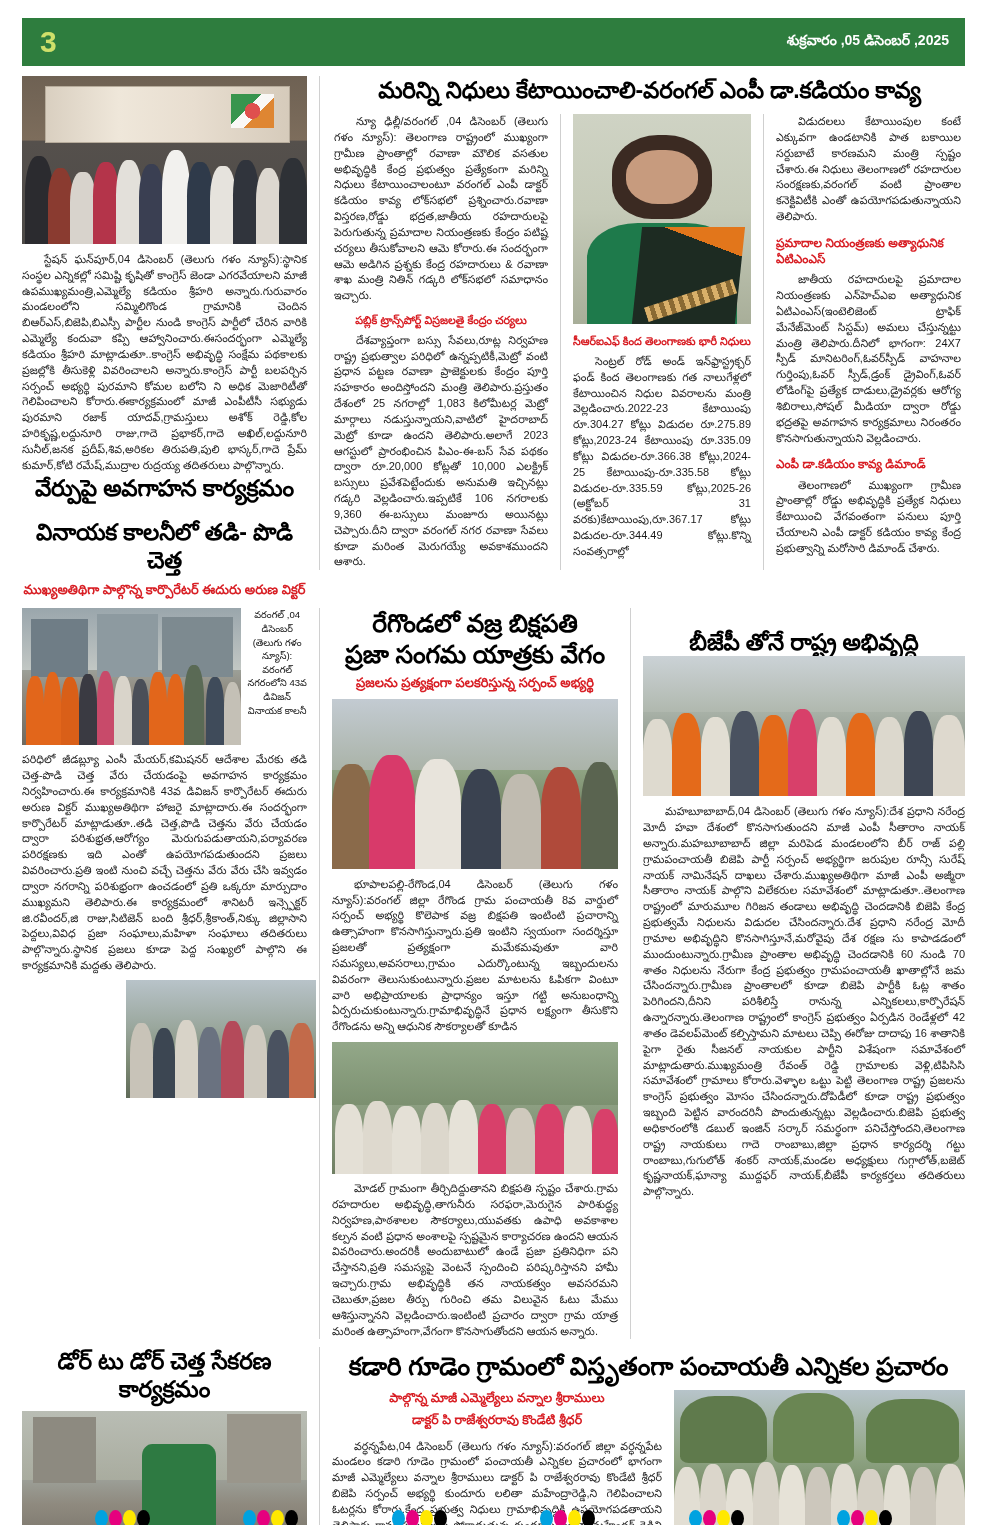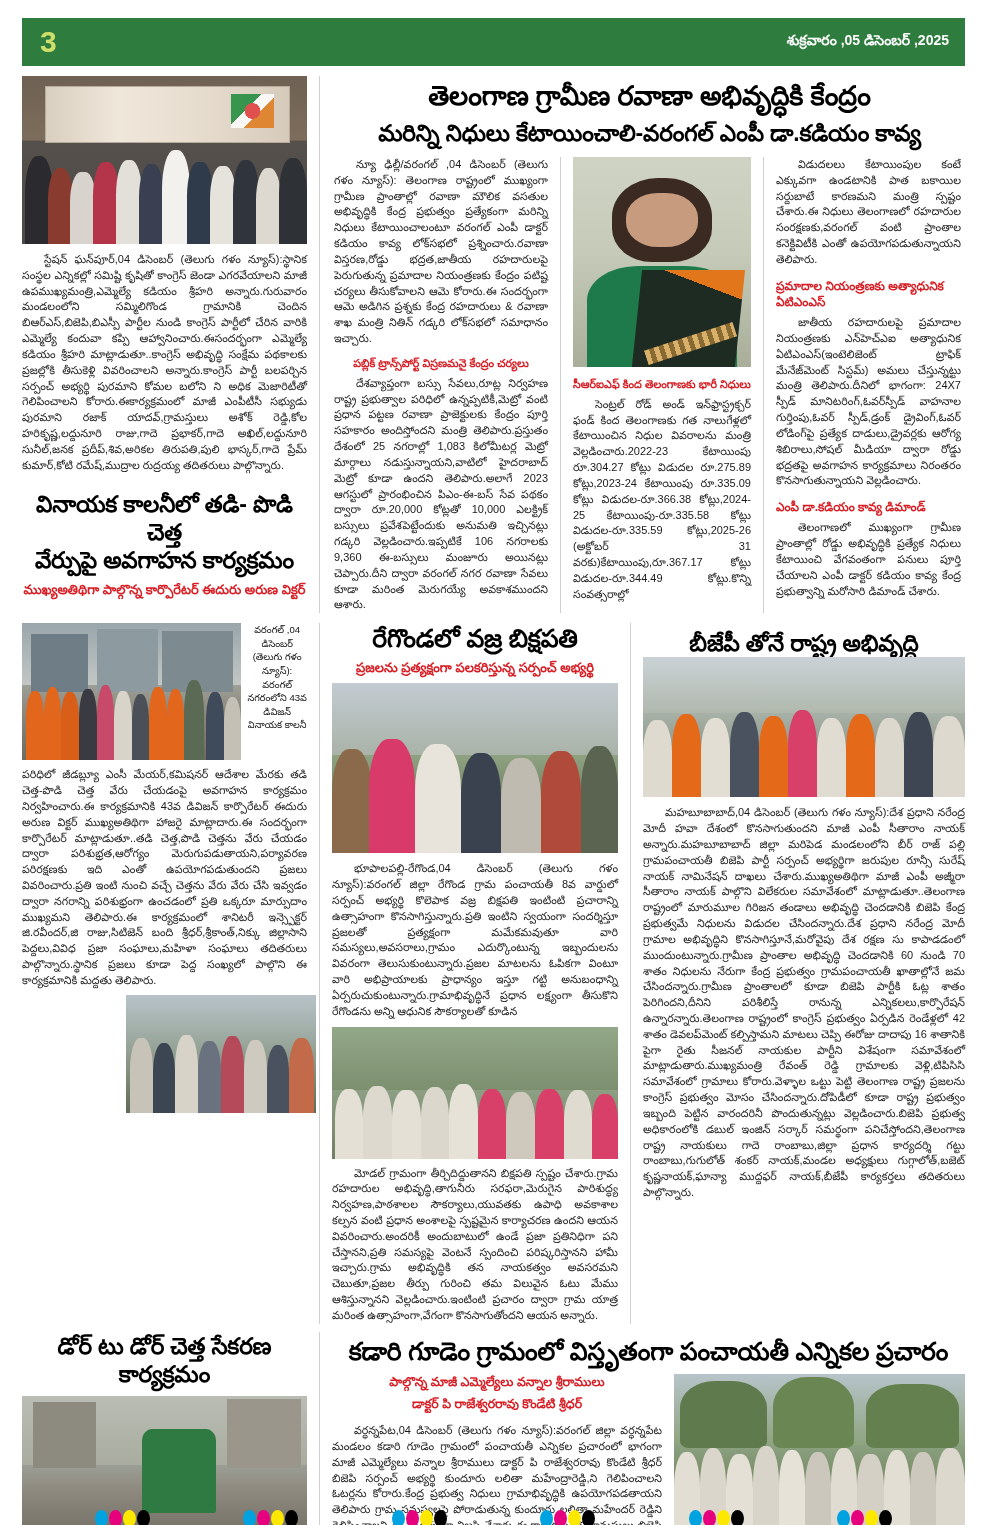"తెలంగాణ గ్రామీణ రవాణా అభివృద్ధికి" div.hl { html: <div>తెలంగాణ గ్రామీణ రవాణా అభివృద్ధికి కేంద్రం</div> -> none }
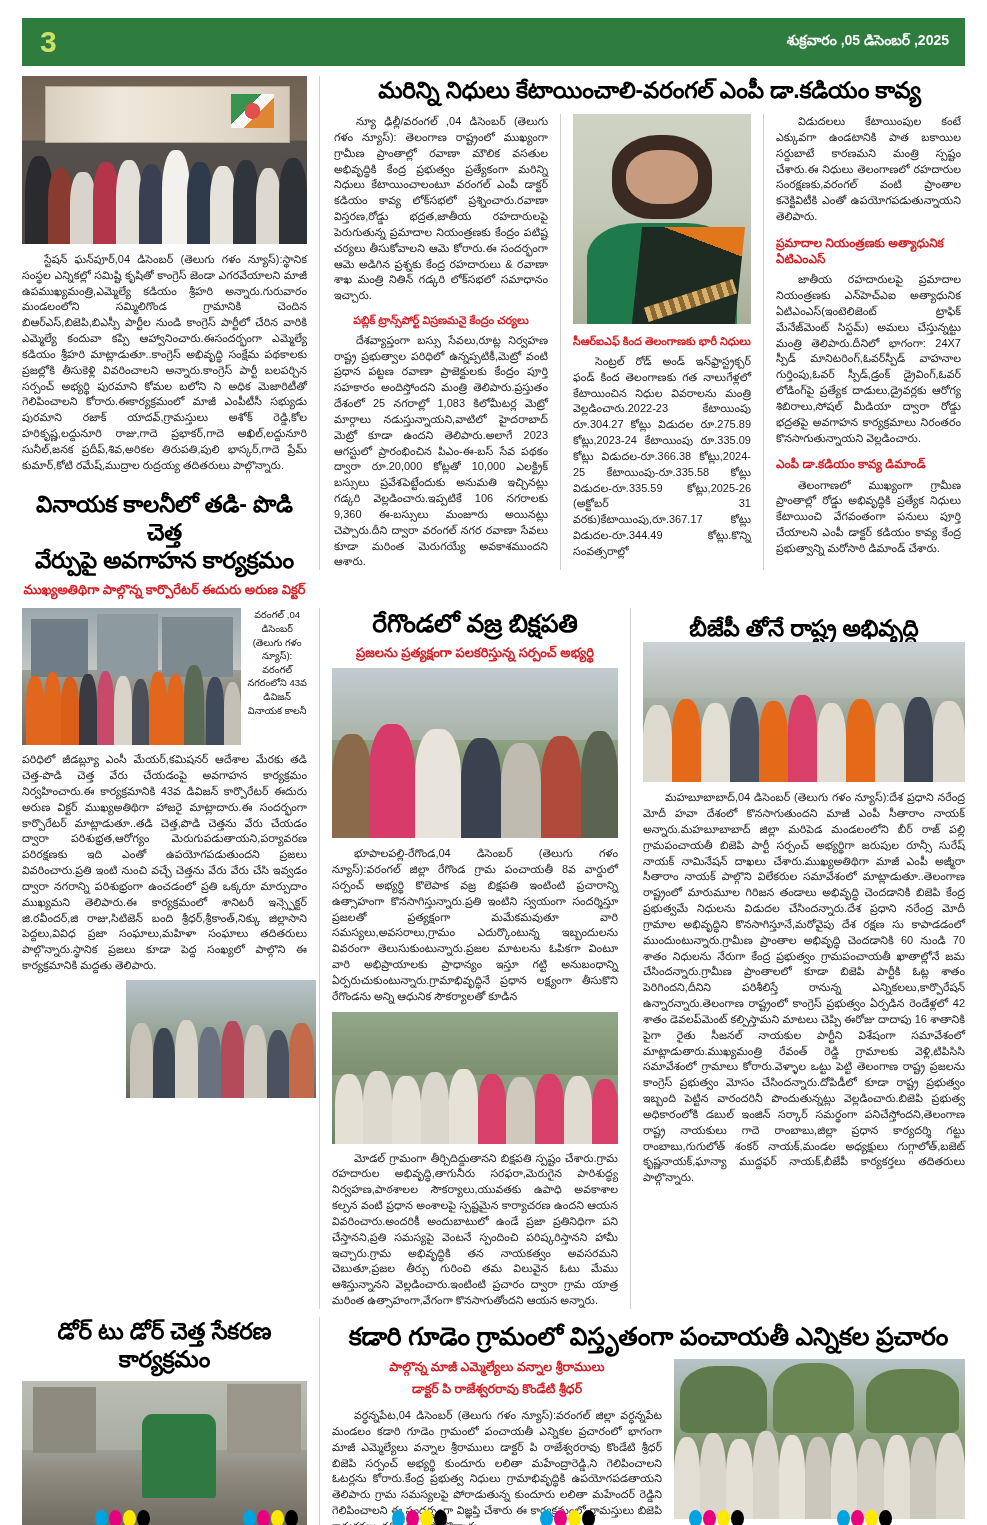"పబ్లిక్ ట్రాన్స్‌పోర్ట్ విస్రణమనై" div.sub-red { text: విస్రణమనై -> విస్రజలతై }
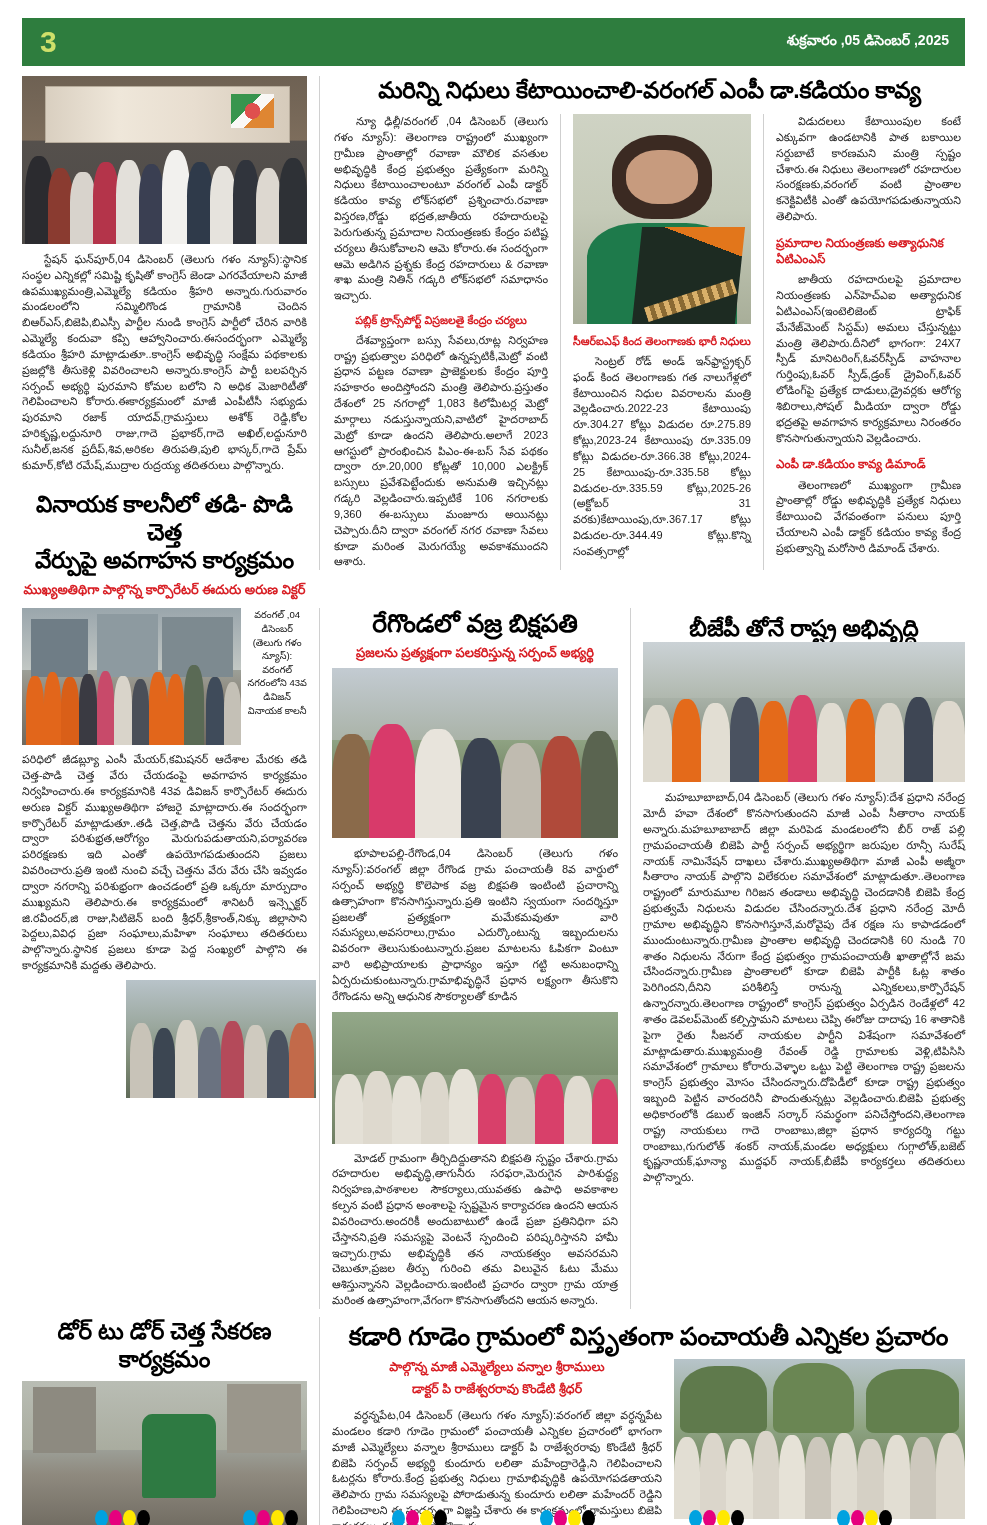"వినాయక కాలనీలో తడి- పొడి చెత్త" div.hl { order: before "వేర్పుపై అవగాహన కార్యక్రమం" -> after "వేర్పుపై అవగాహన కార్యక్రమం" }
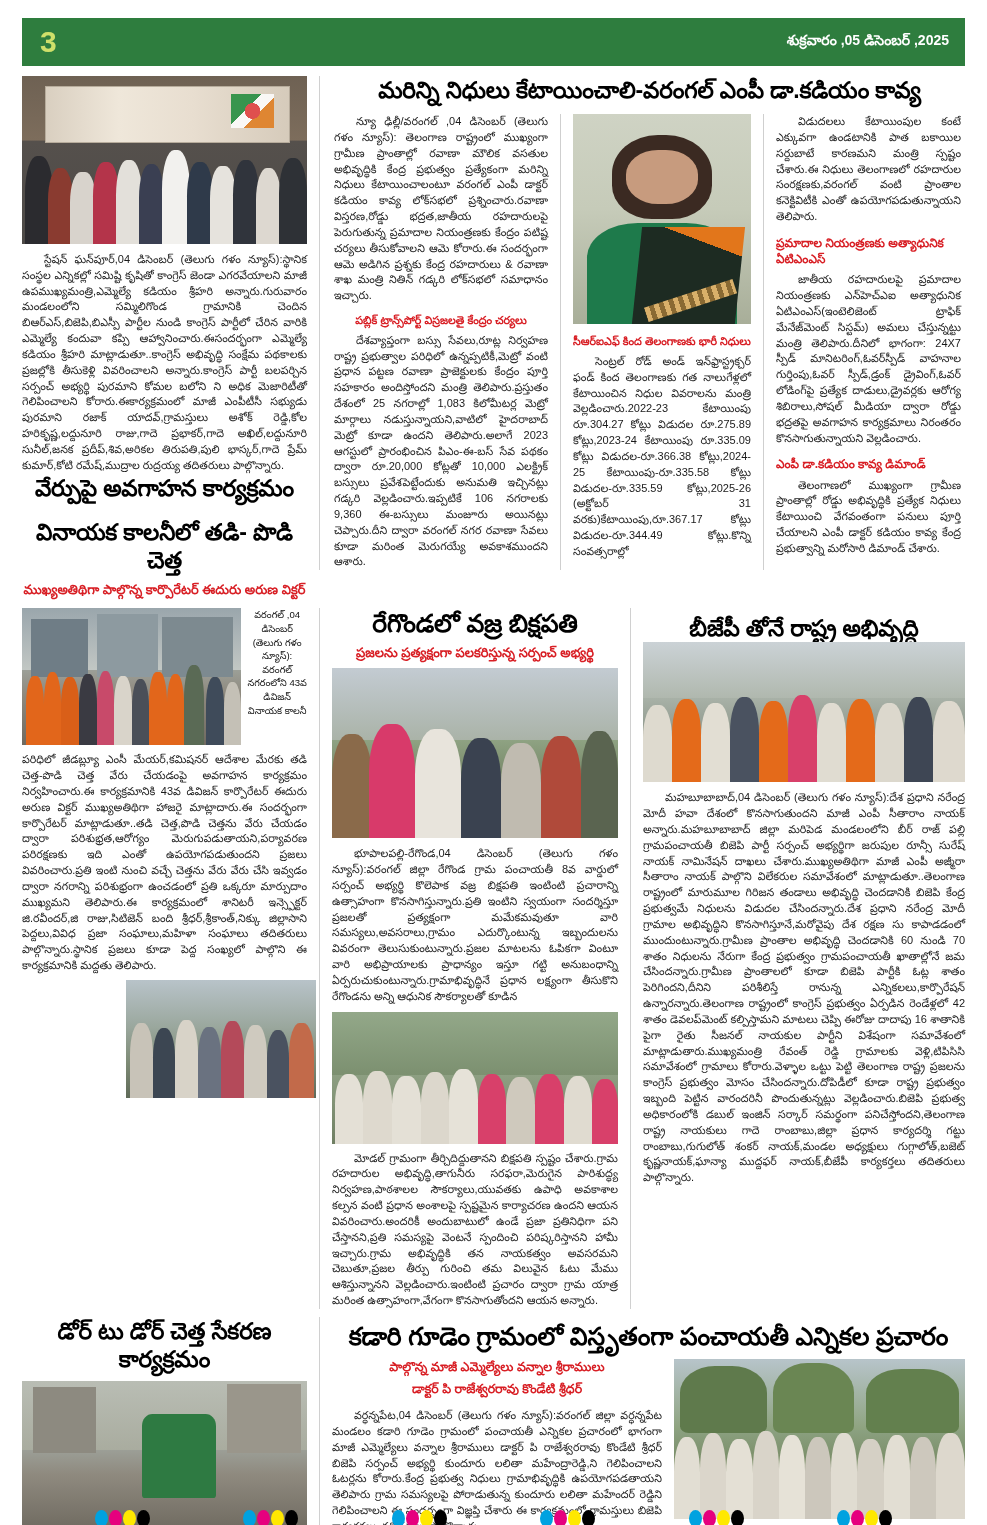"ప్రజా సంగమ యాత్రకు వేగం" div.hl { html: none -> <div>ప్రజా సంగమ యాత్రకు వేగం</div> }
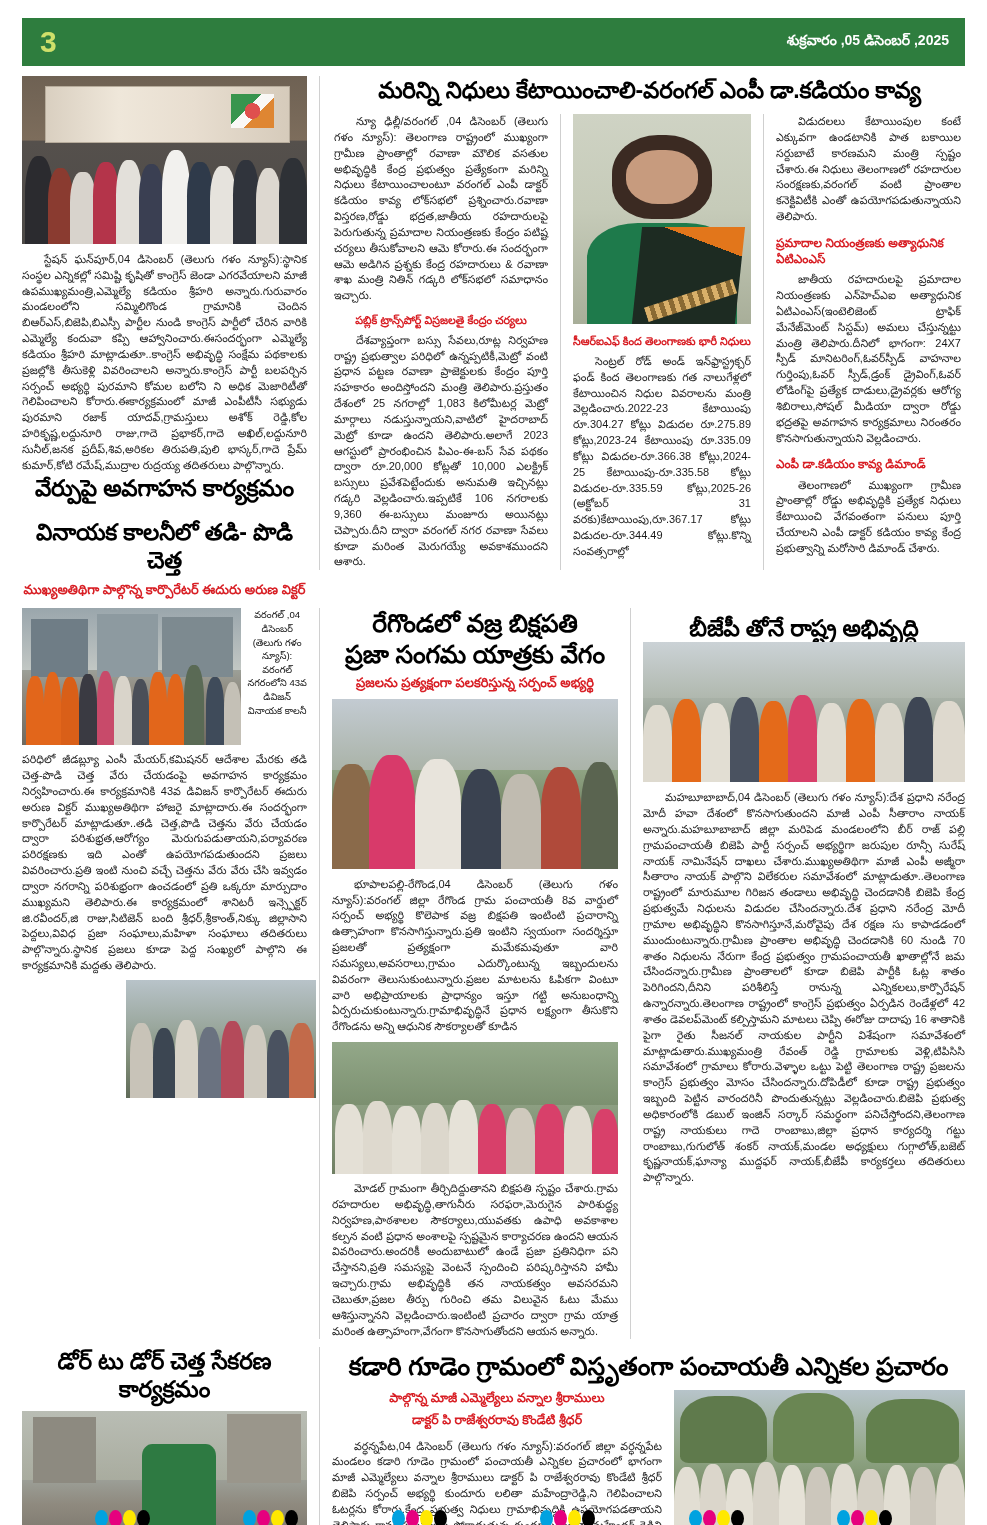"బీజేపీ తోనే రాష్ట్ర అభివృద్ధి" div.hl { margin-top: 6px -> 20px }
